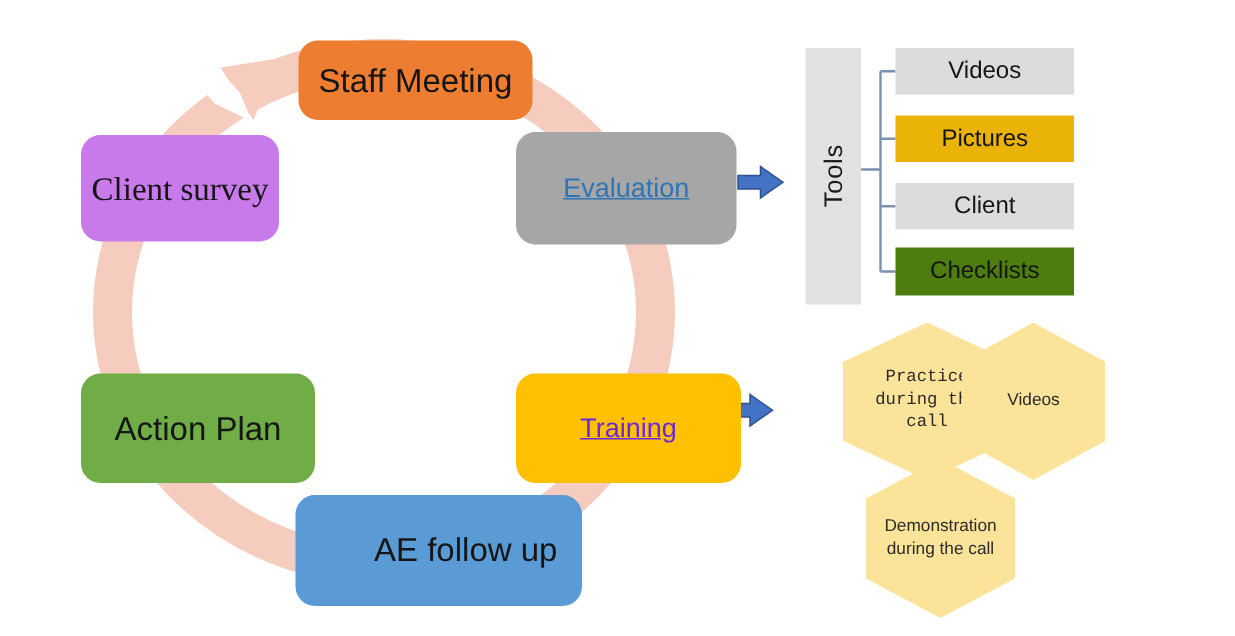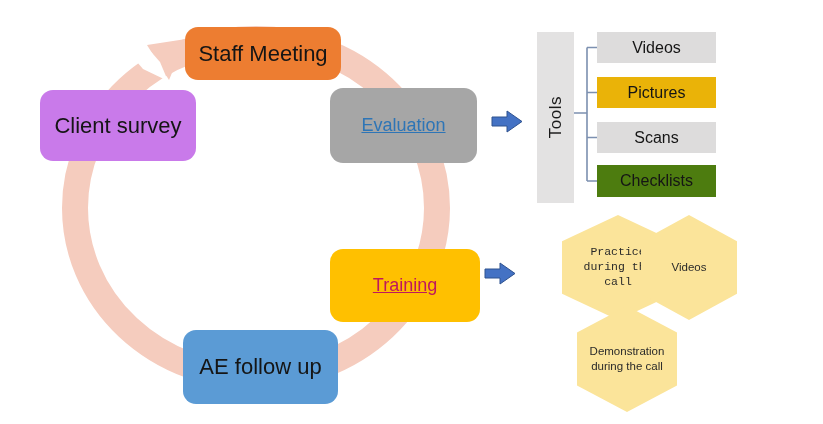"Staff Meeting" .cycle-box { margin-left: none -> 14px }
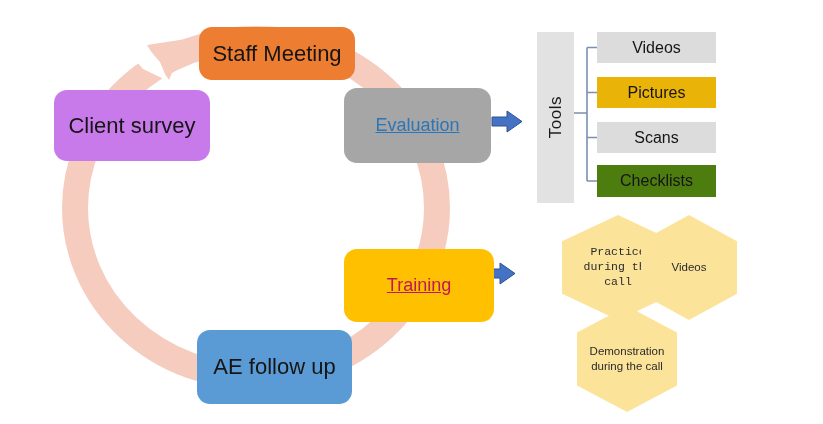"Client survey" .box-client { font-family: none -> Liberation Serif, serif; width: 156px -> 132px }
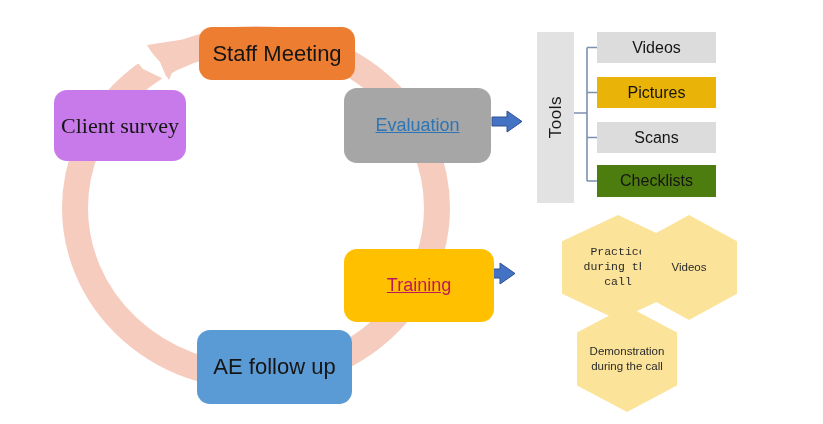"Scans" span { text: Scans -> Client }
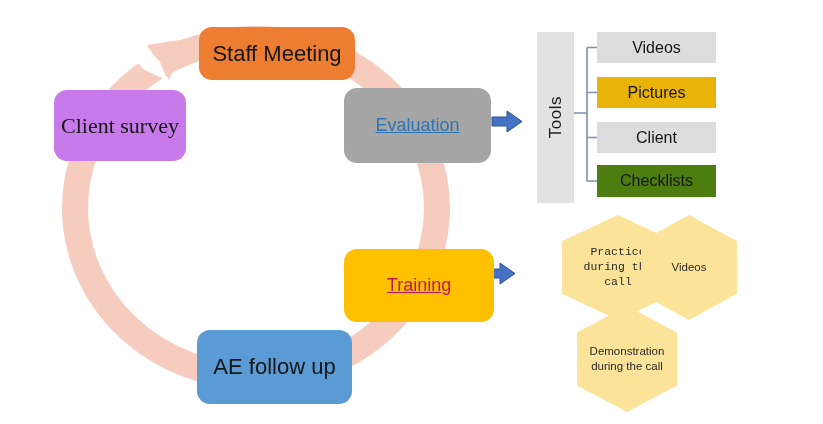"Action Plan" div.cycle-box { html: none -> <div> <span>Action Plan</span> </div> }
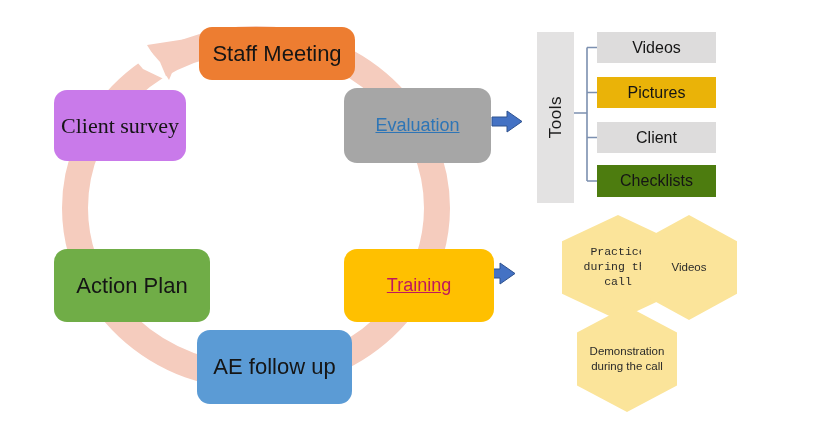"Training" span.link-label { color: #be185d -> #6d28d9 }
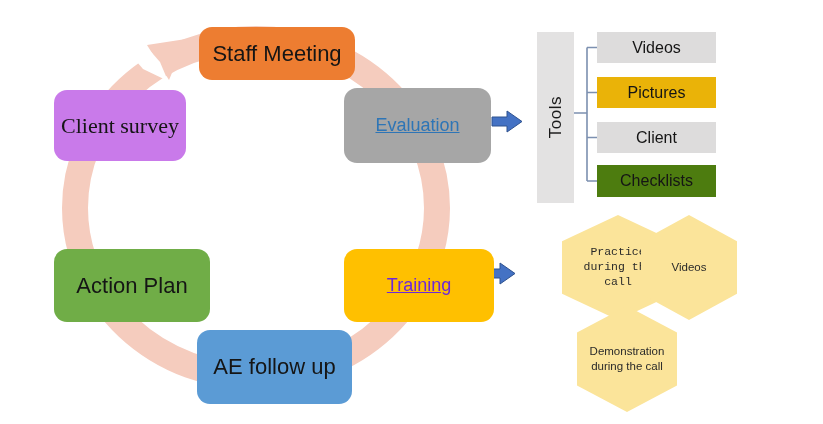"AE follow up" .box-ae { padding-left: none -> 36px }
